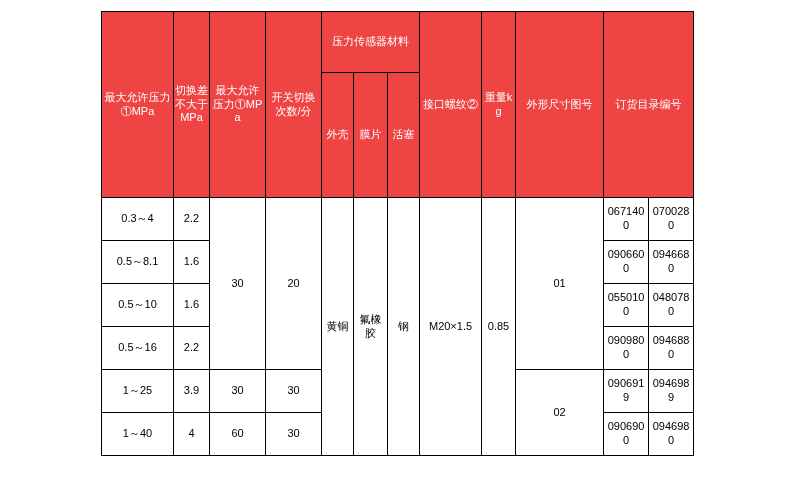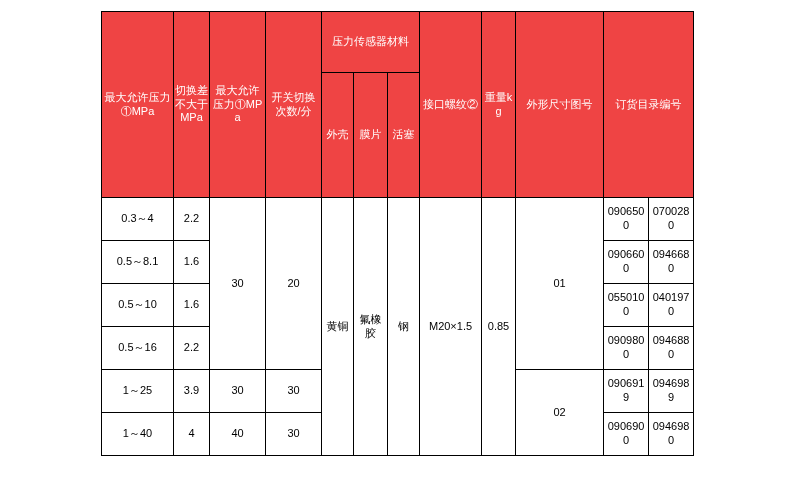"0906500" td.body-cell { text: 0906500 -> 0671400 }
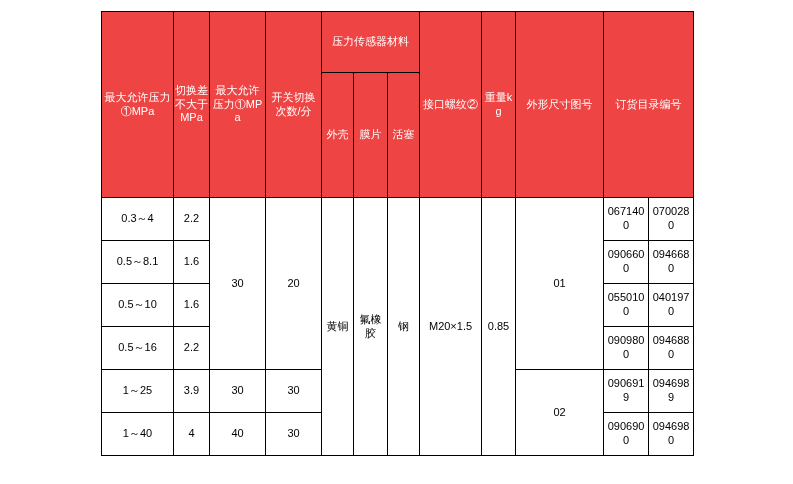"0401970" td.body-cell { text: 0401970 -> 0480780 }
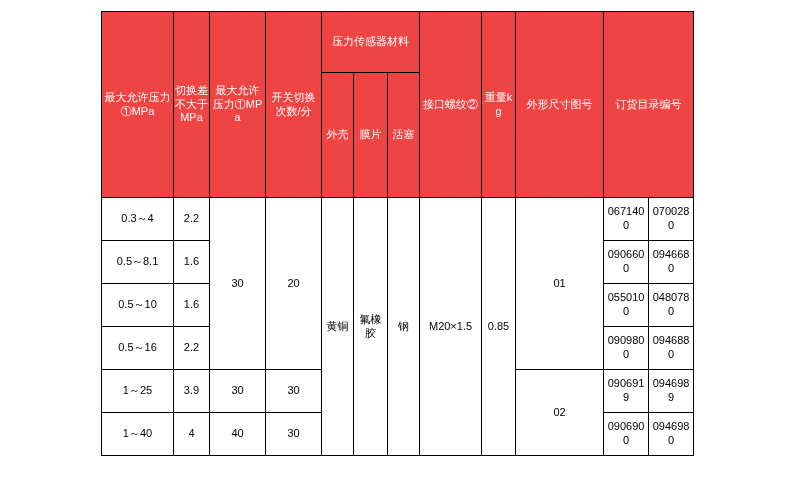"40" td.body-cell { text: 40 -> 60 }
